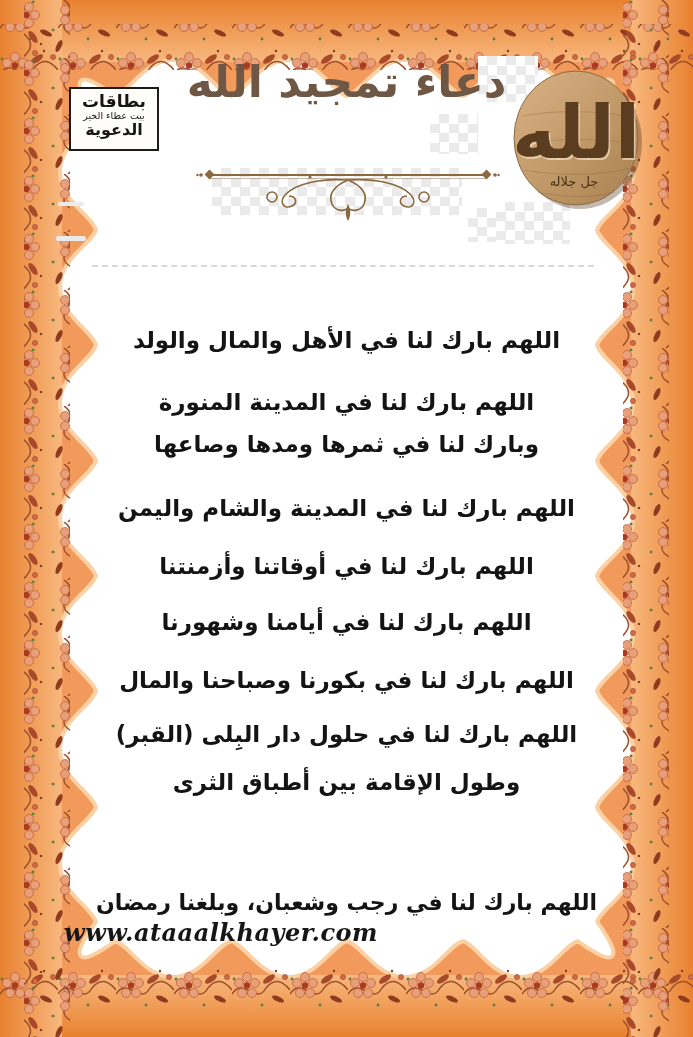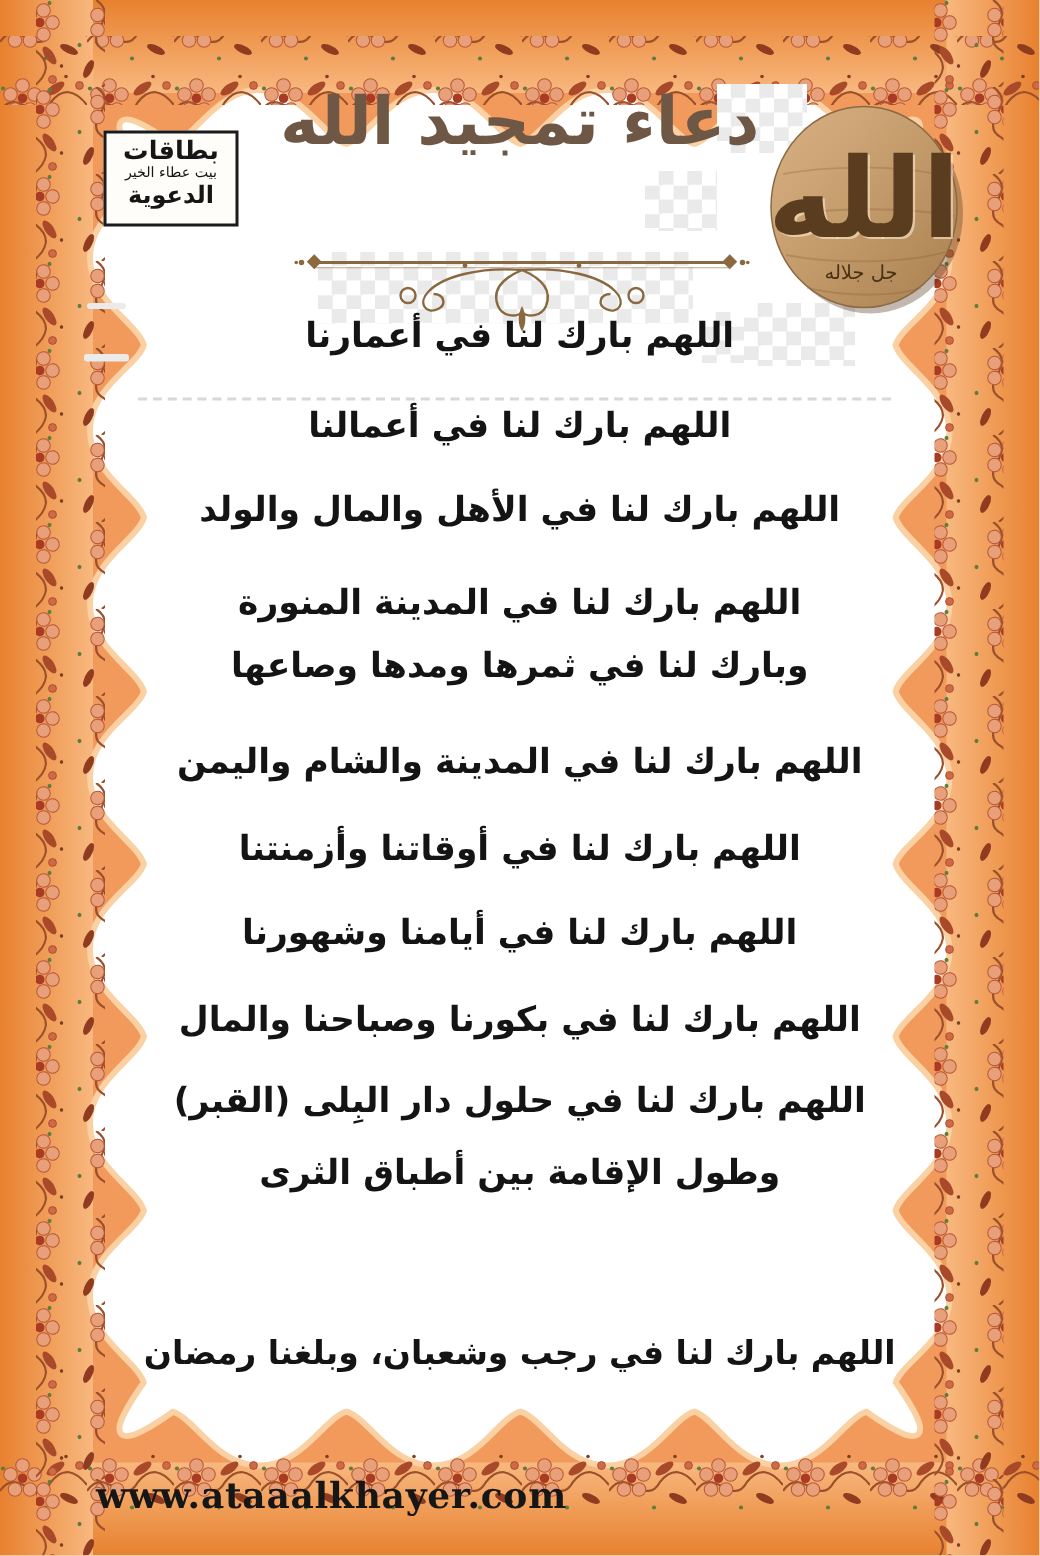"بطاقات" .page { background: #e5e5e5 -> #bef264 }
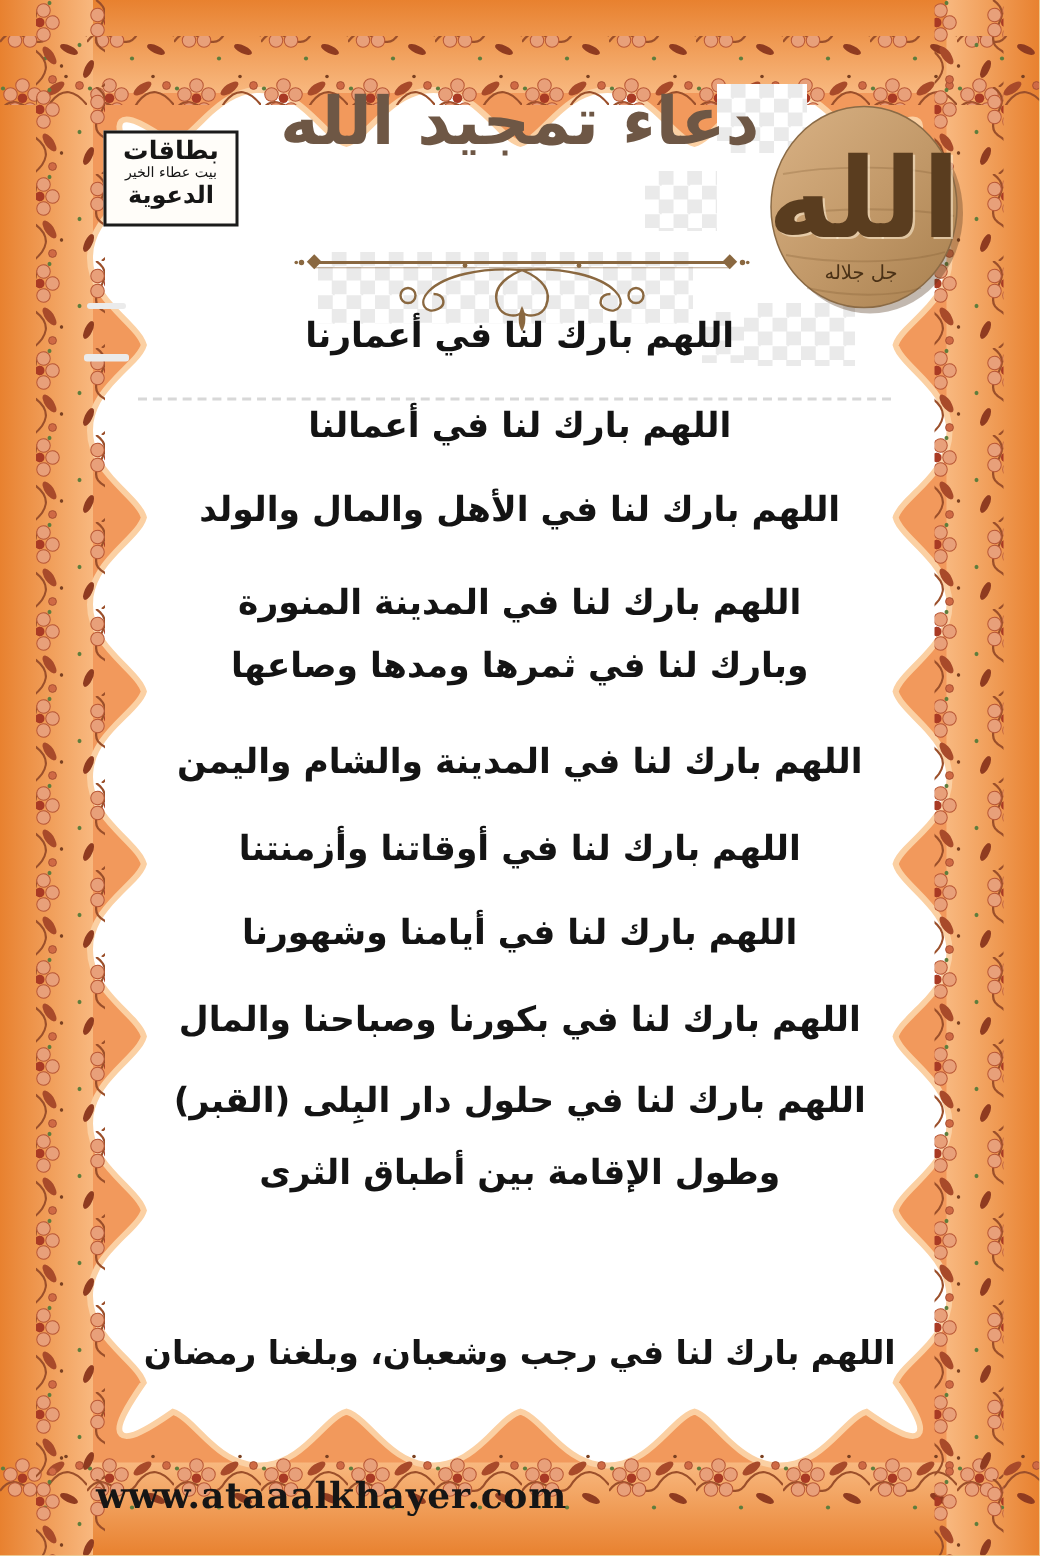"اللهم بارك لنا في أعمارنا" p.abs { html: <p>اللهم بارك لنا في أعمارنا</p> -> none }
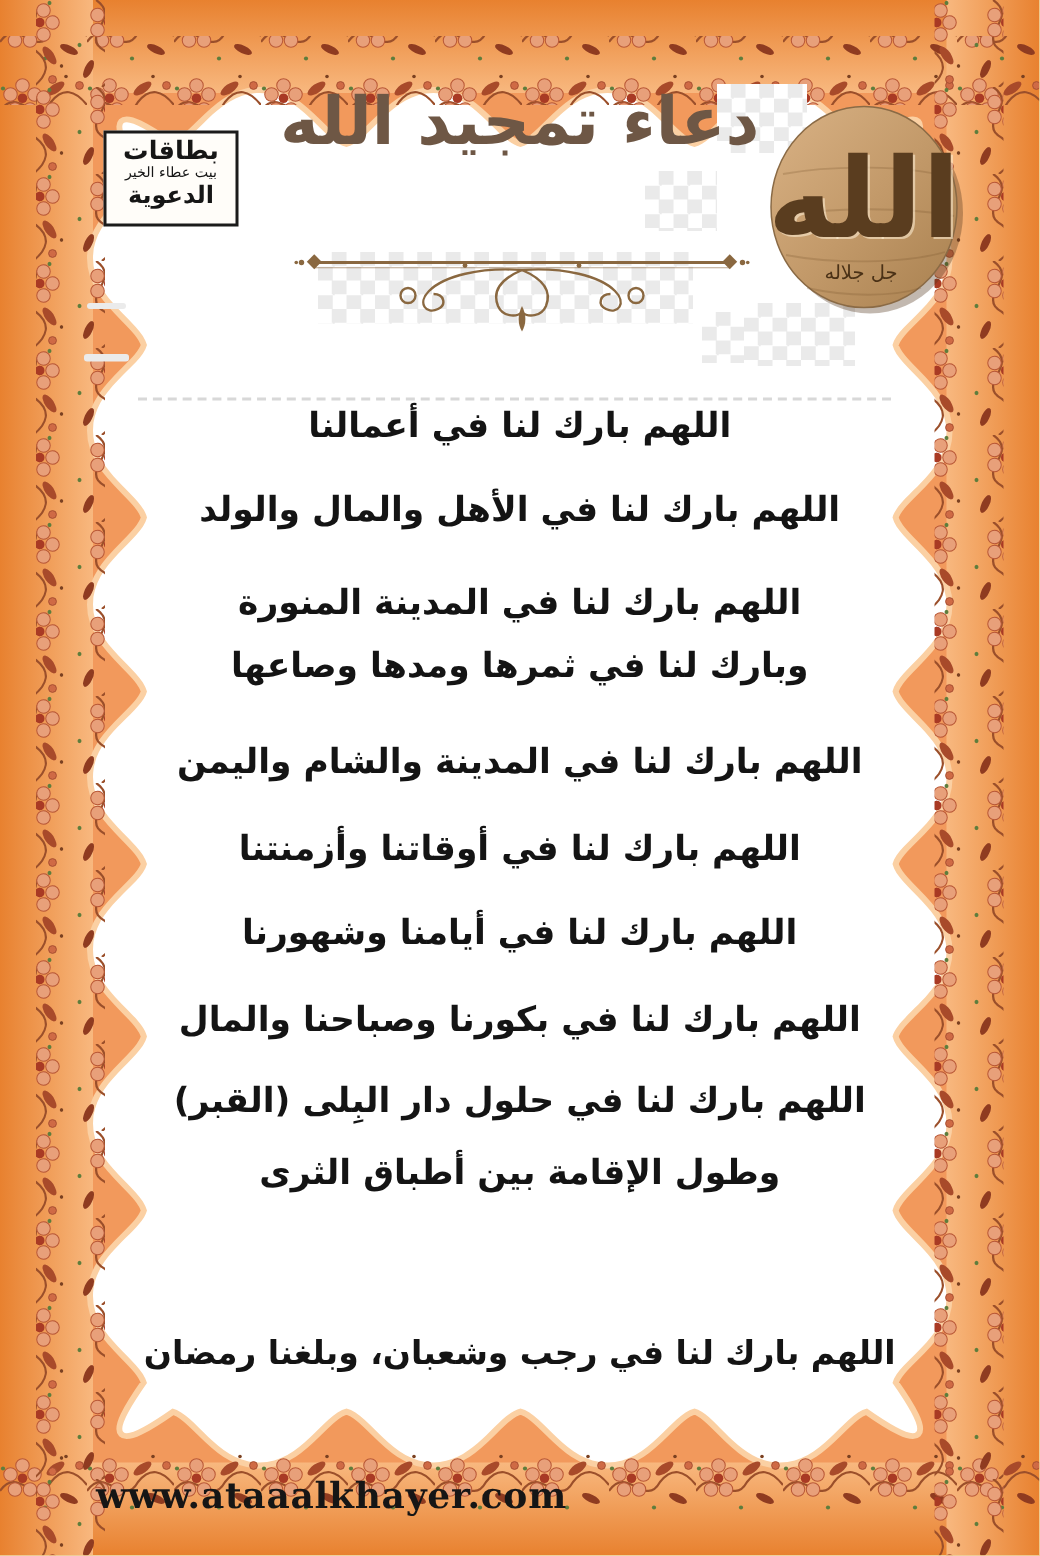"اللهم بارك لنا في أعمالنا" p.abs { html: <p>اللهم بارك لنا في أعمالنا</p> -> none }
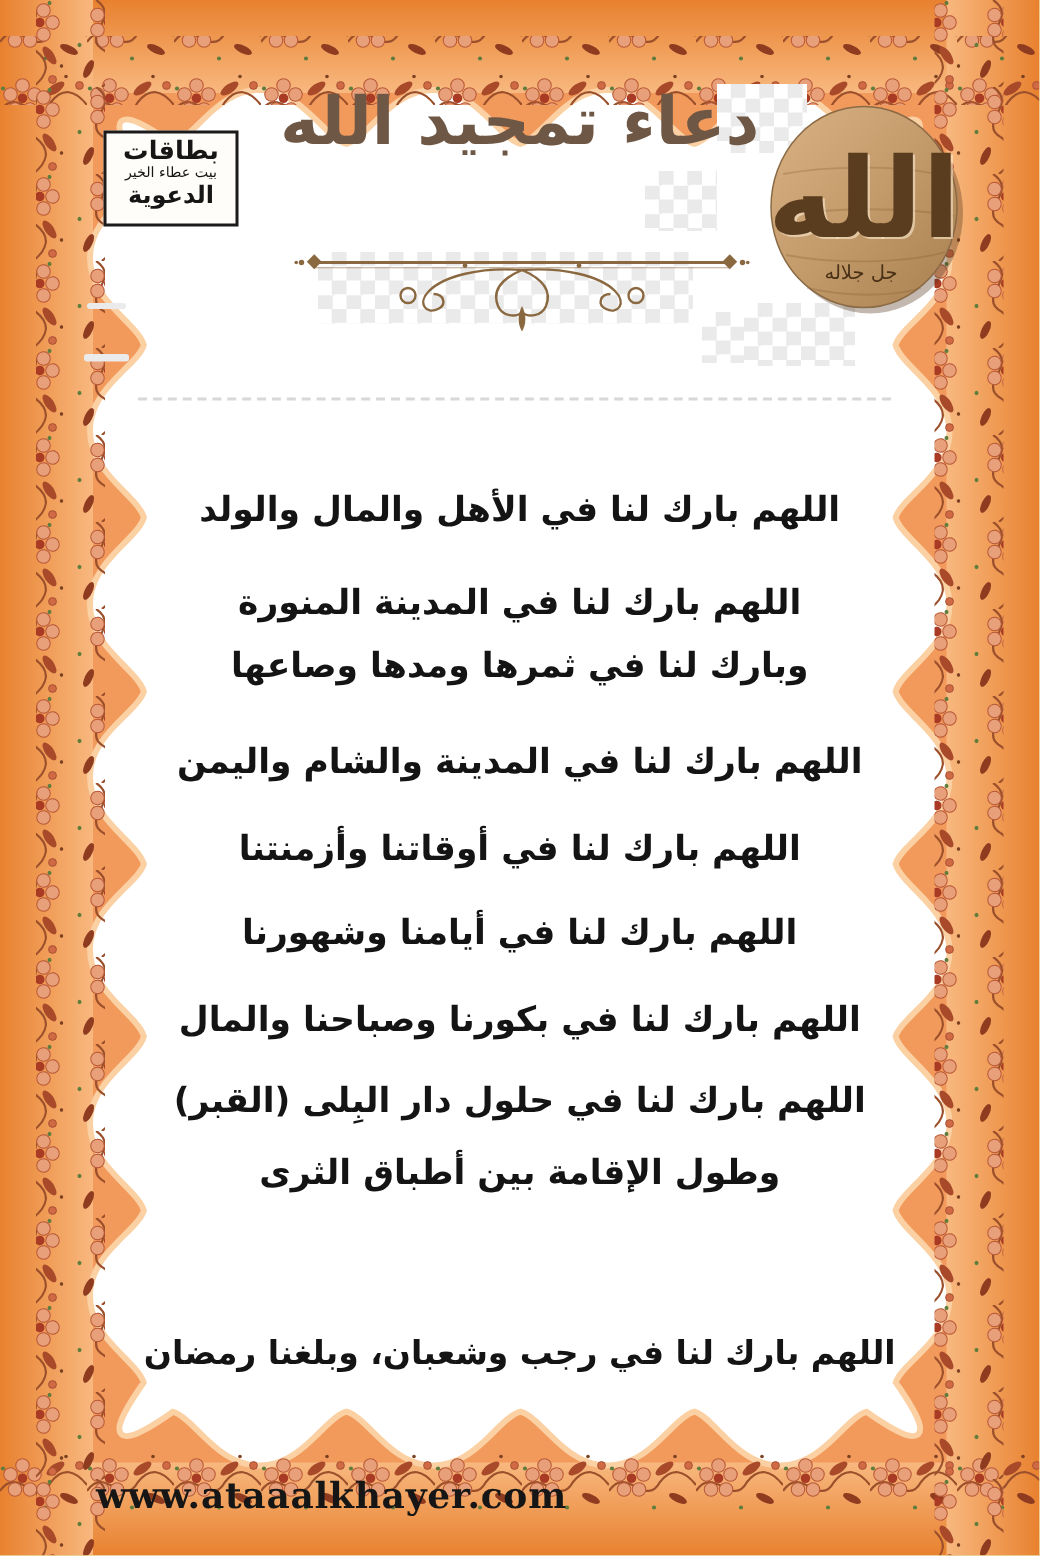"www.ataaalkhayer.com" .footer-url { font-style: none -> italic; top: 982px -> 918px }
